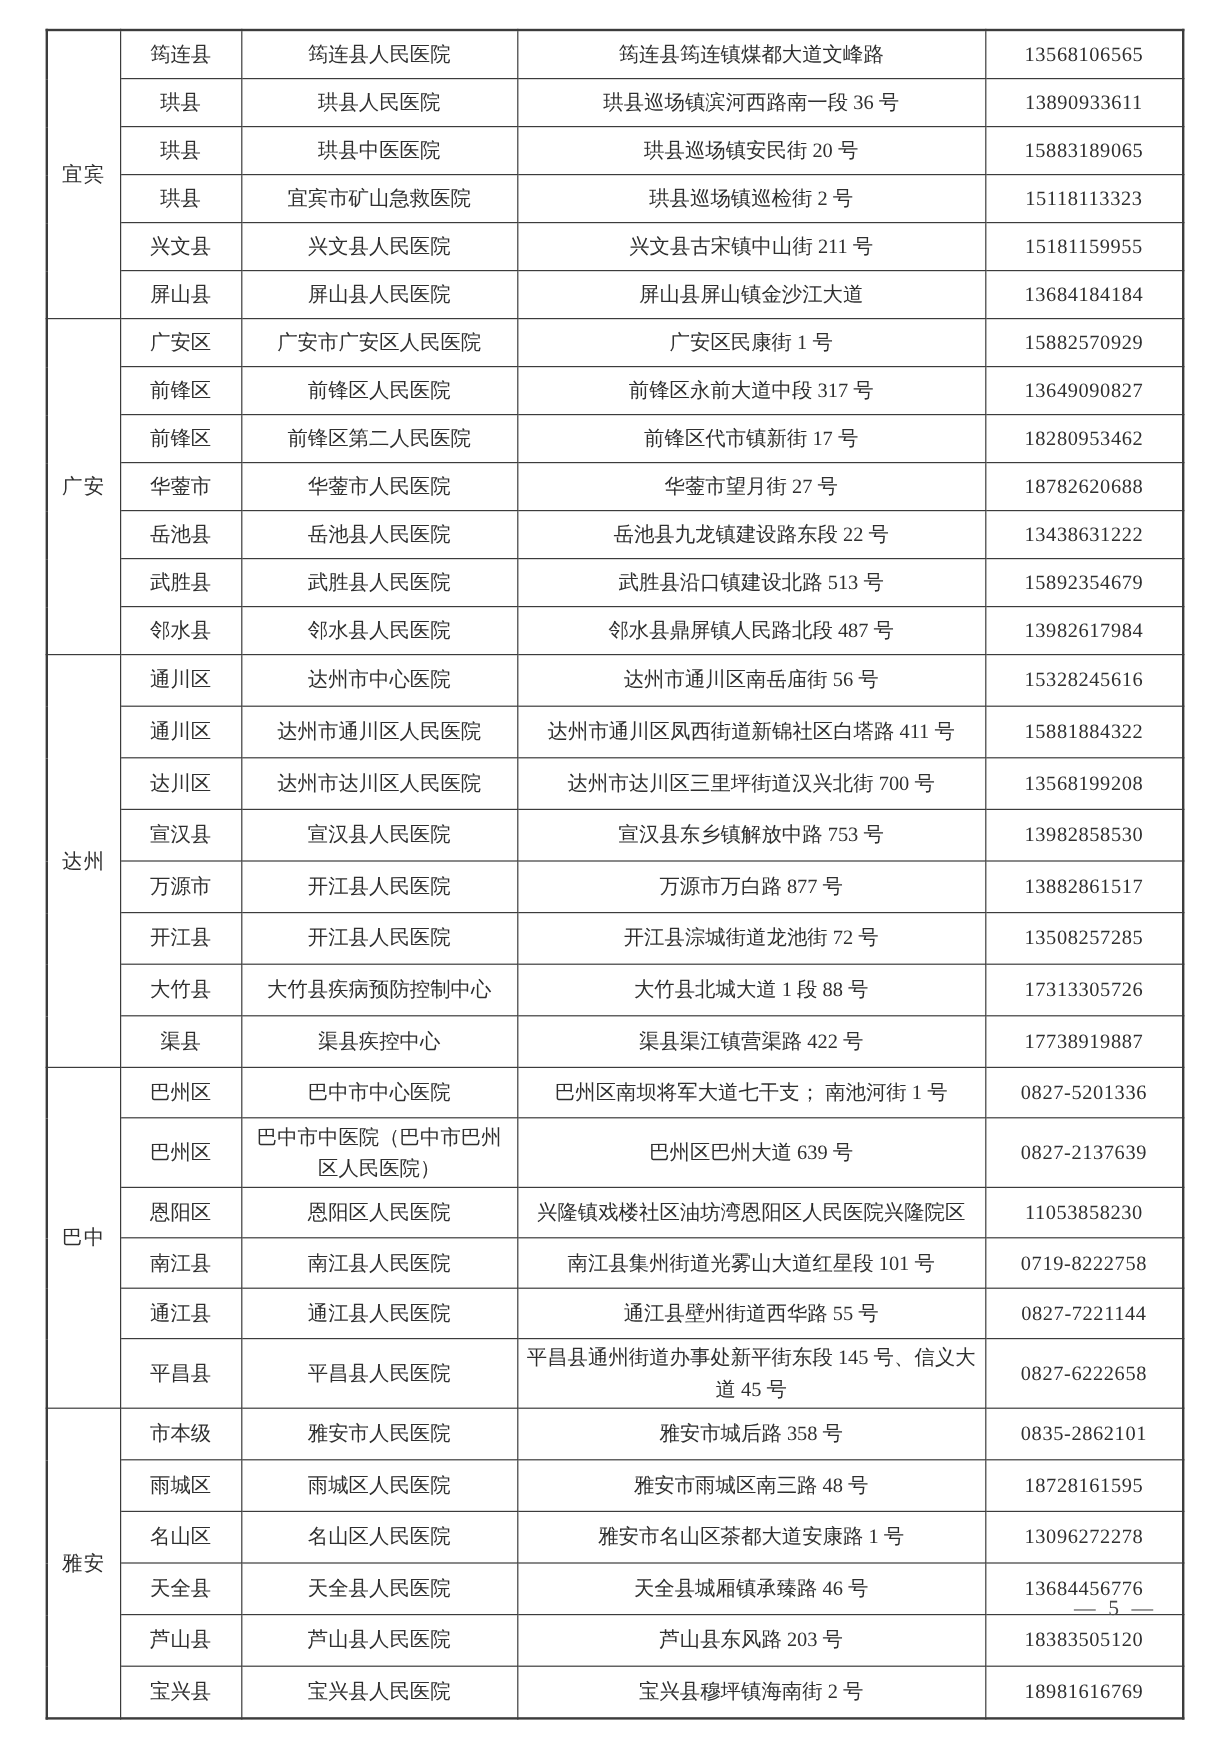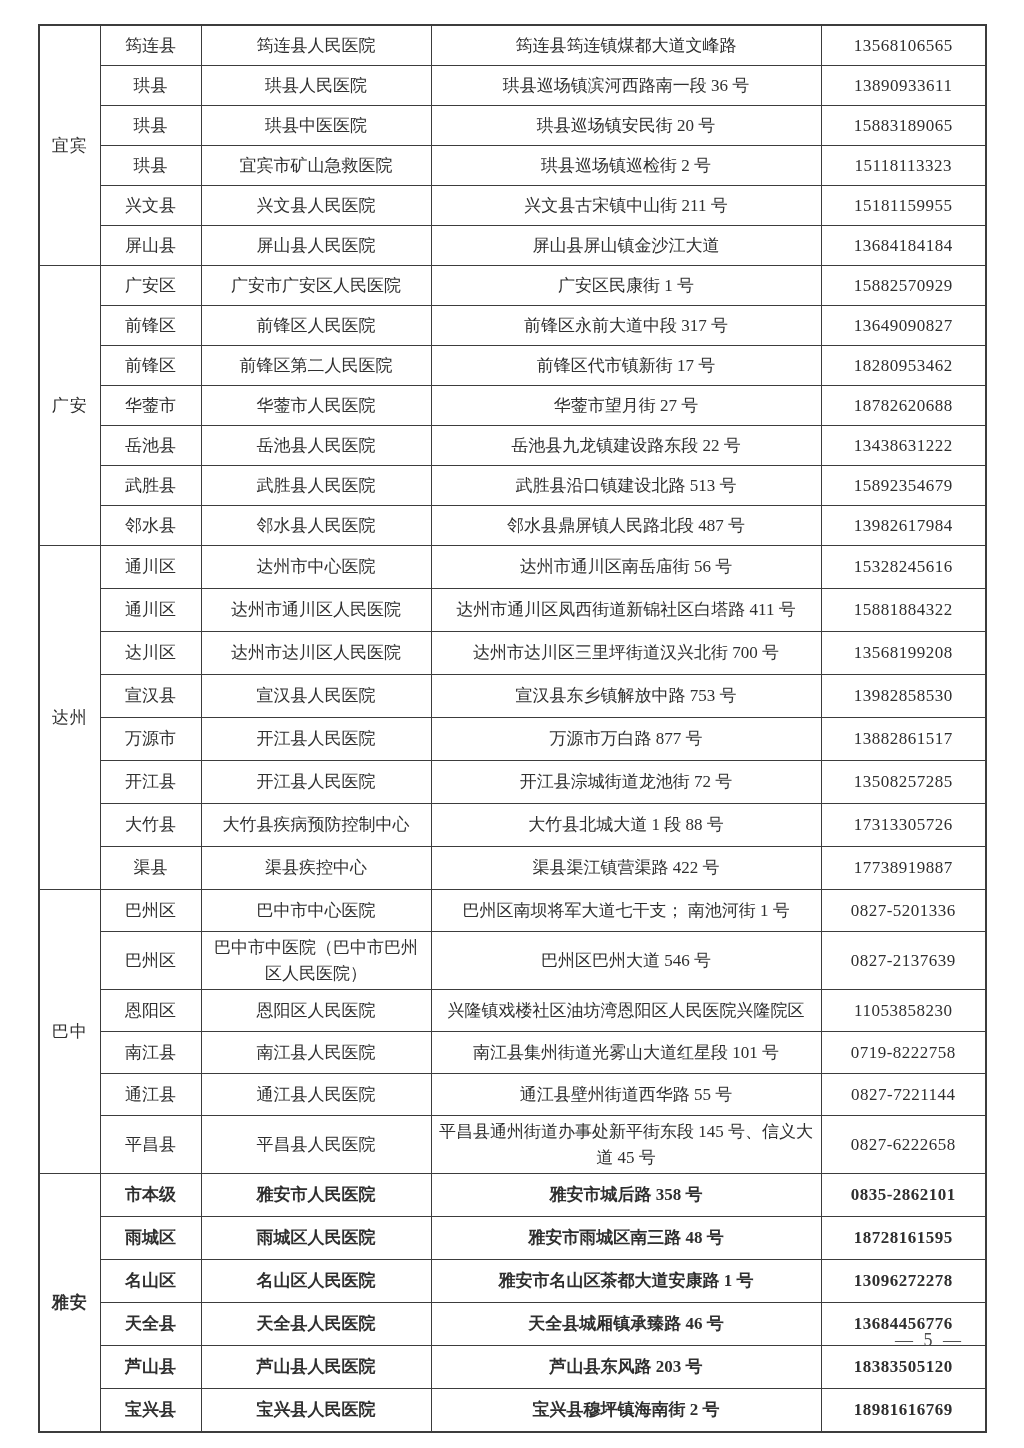"巴州区巴州大道 546 号" td.c-addr { text: 546 -> 639 }
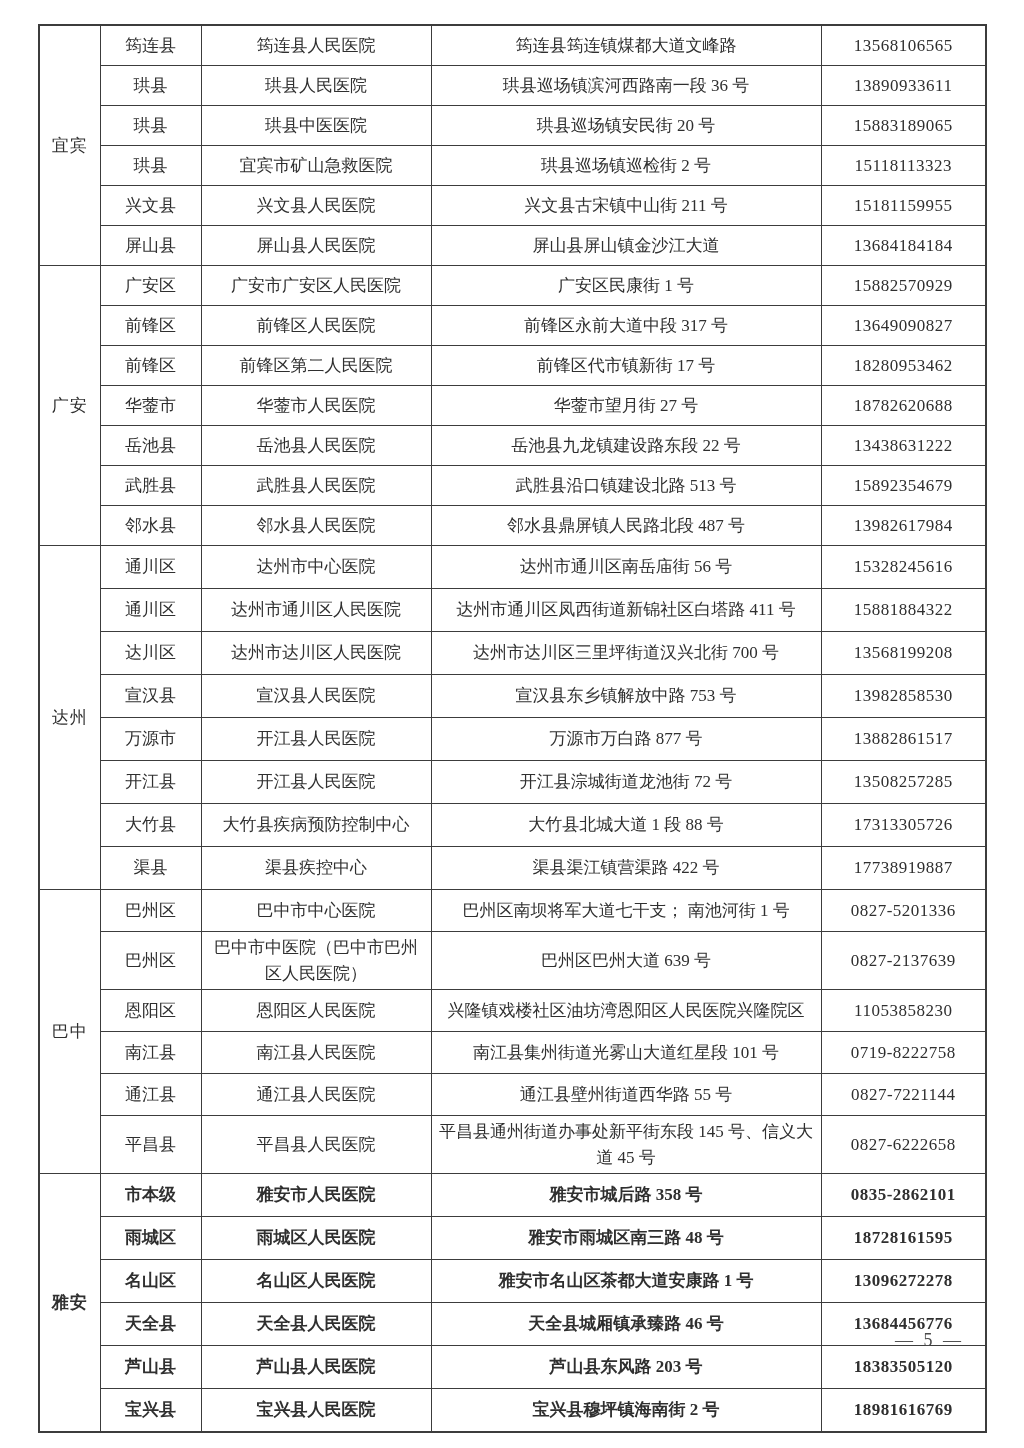"市本级" tbody.s5 td { font-weight: bold -> none }
